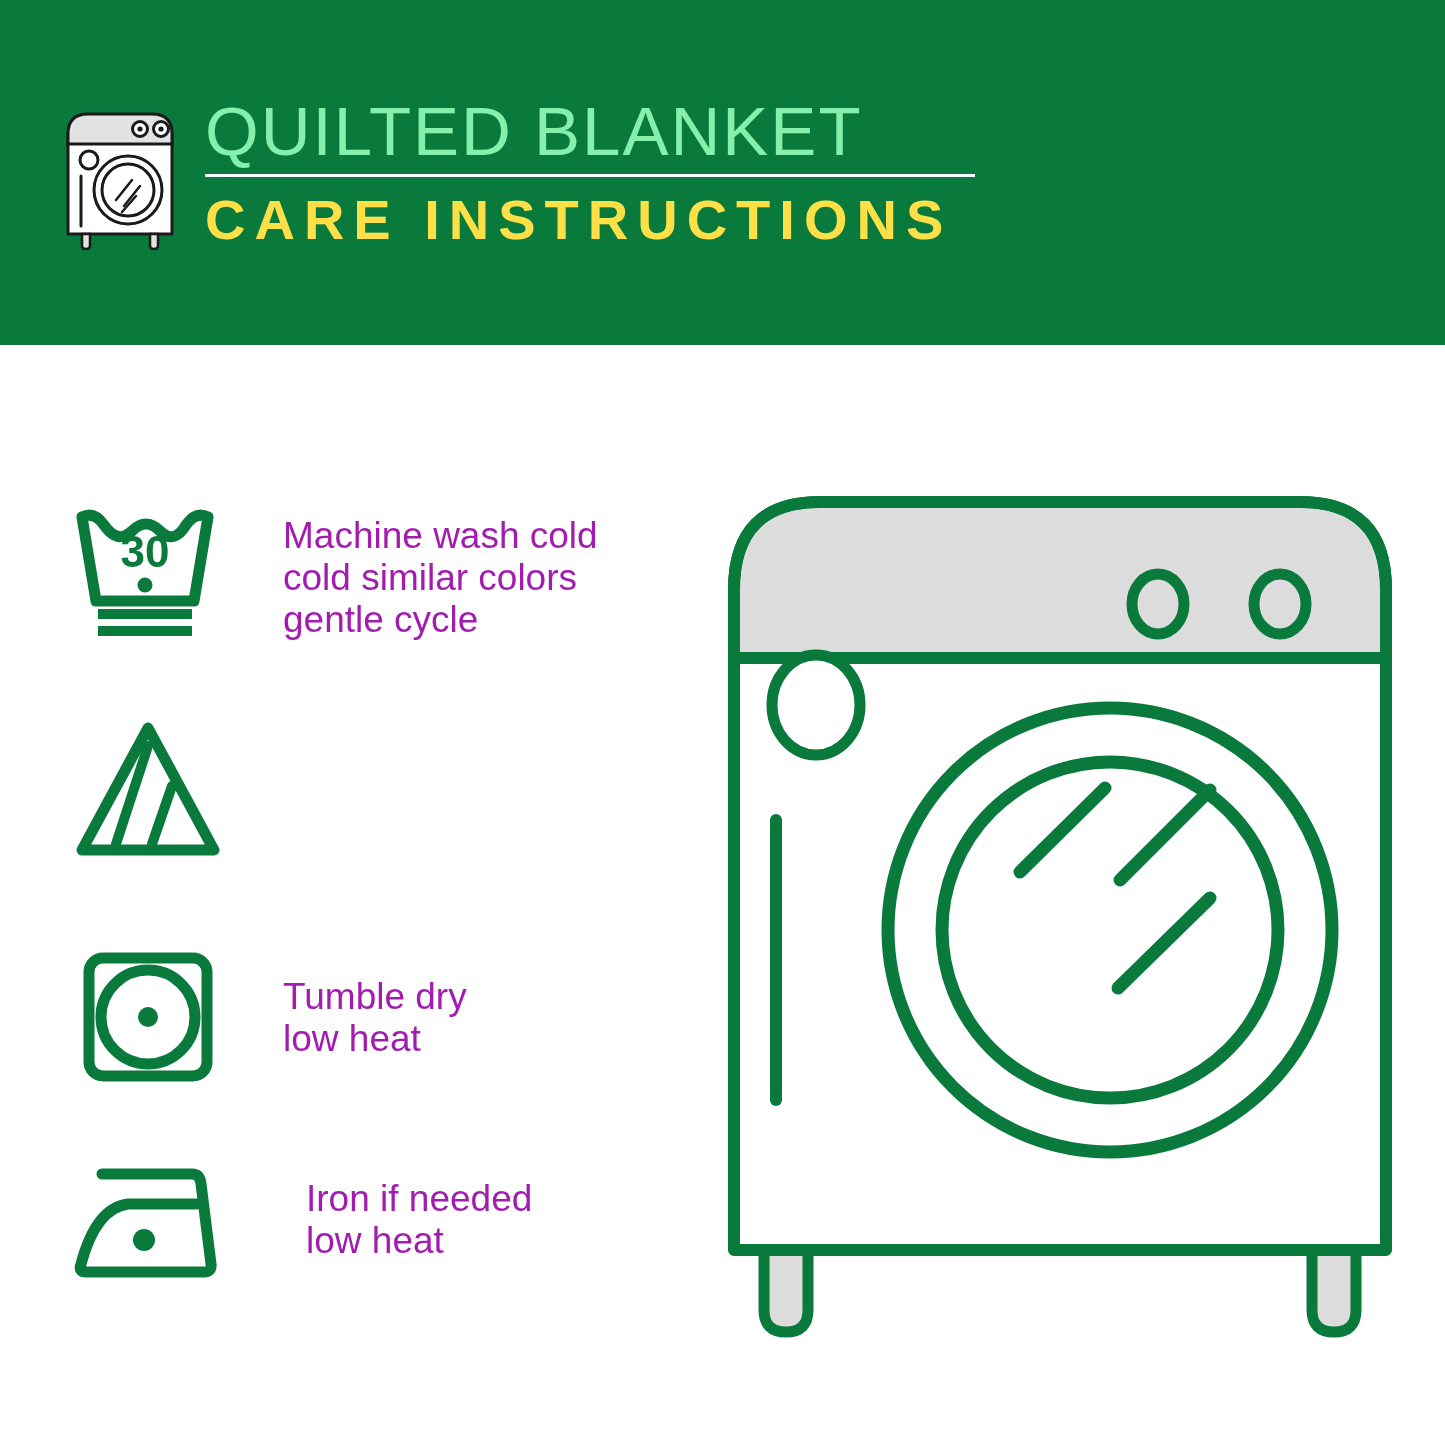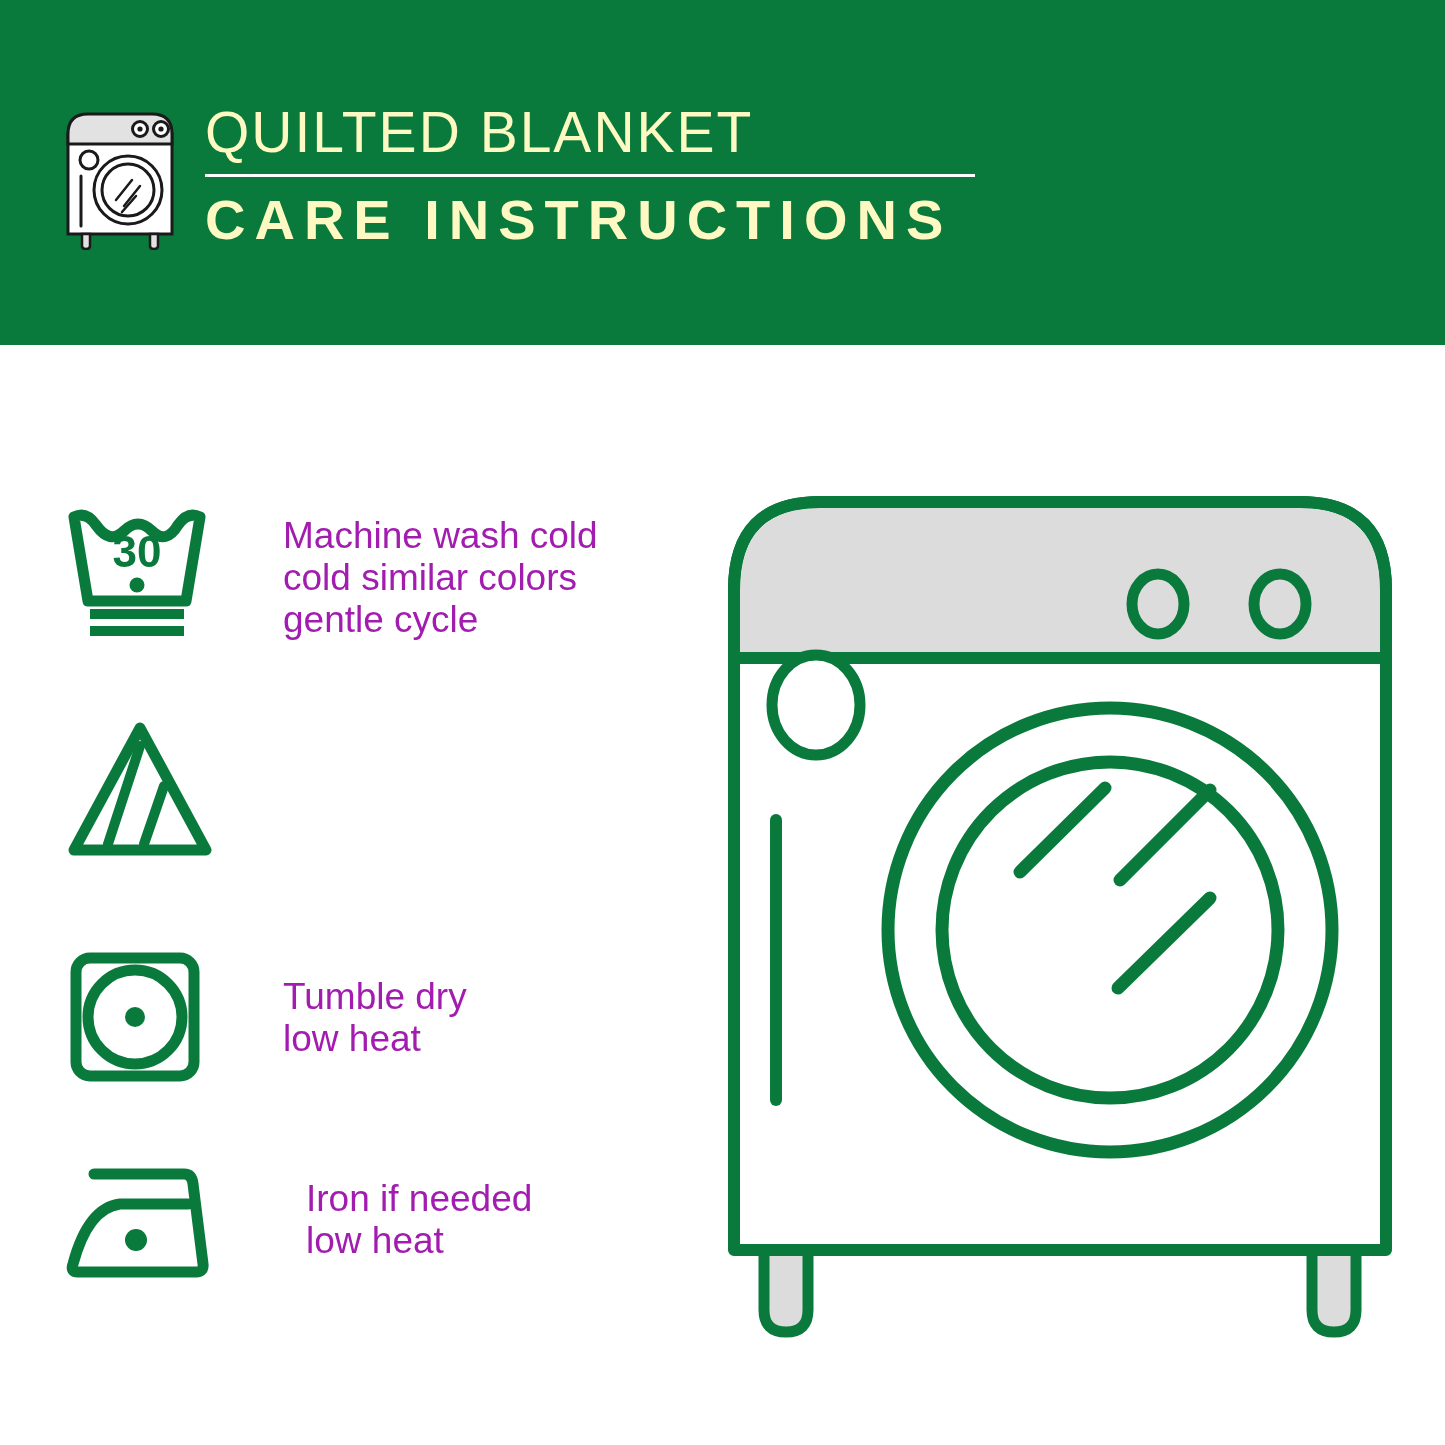"QUILTED BLANKET" #title-main { color: #fef9c3 -> #86efac; font-size: 57px -> 69px }
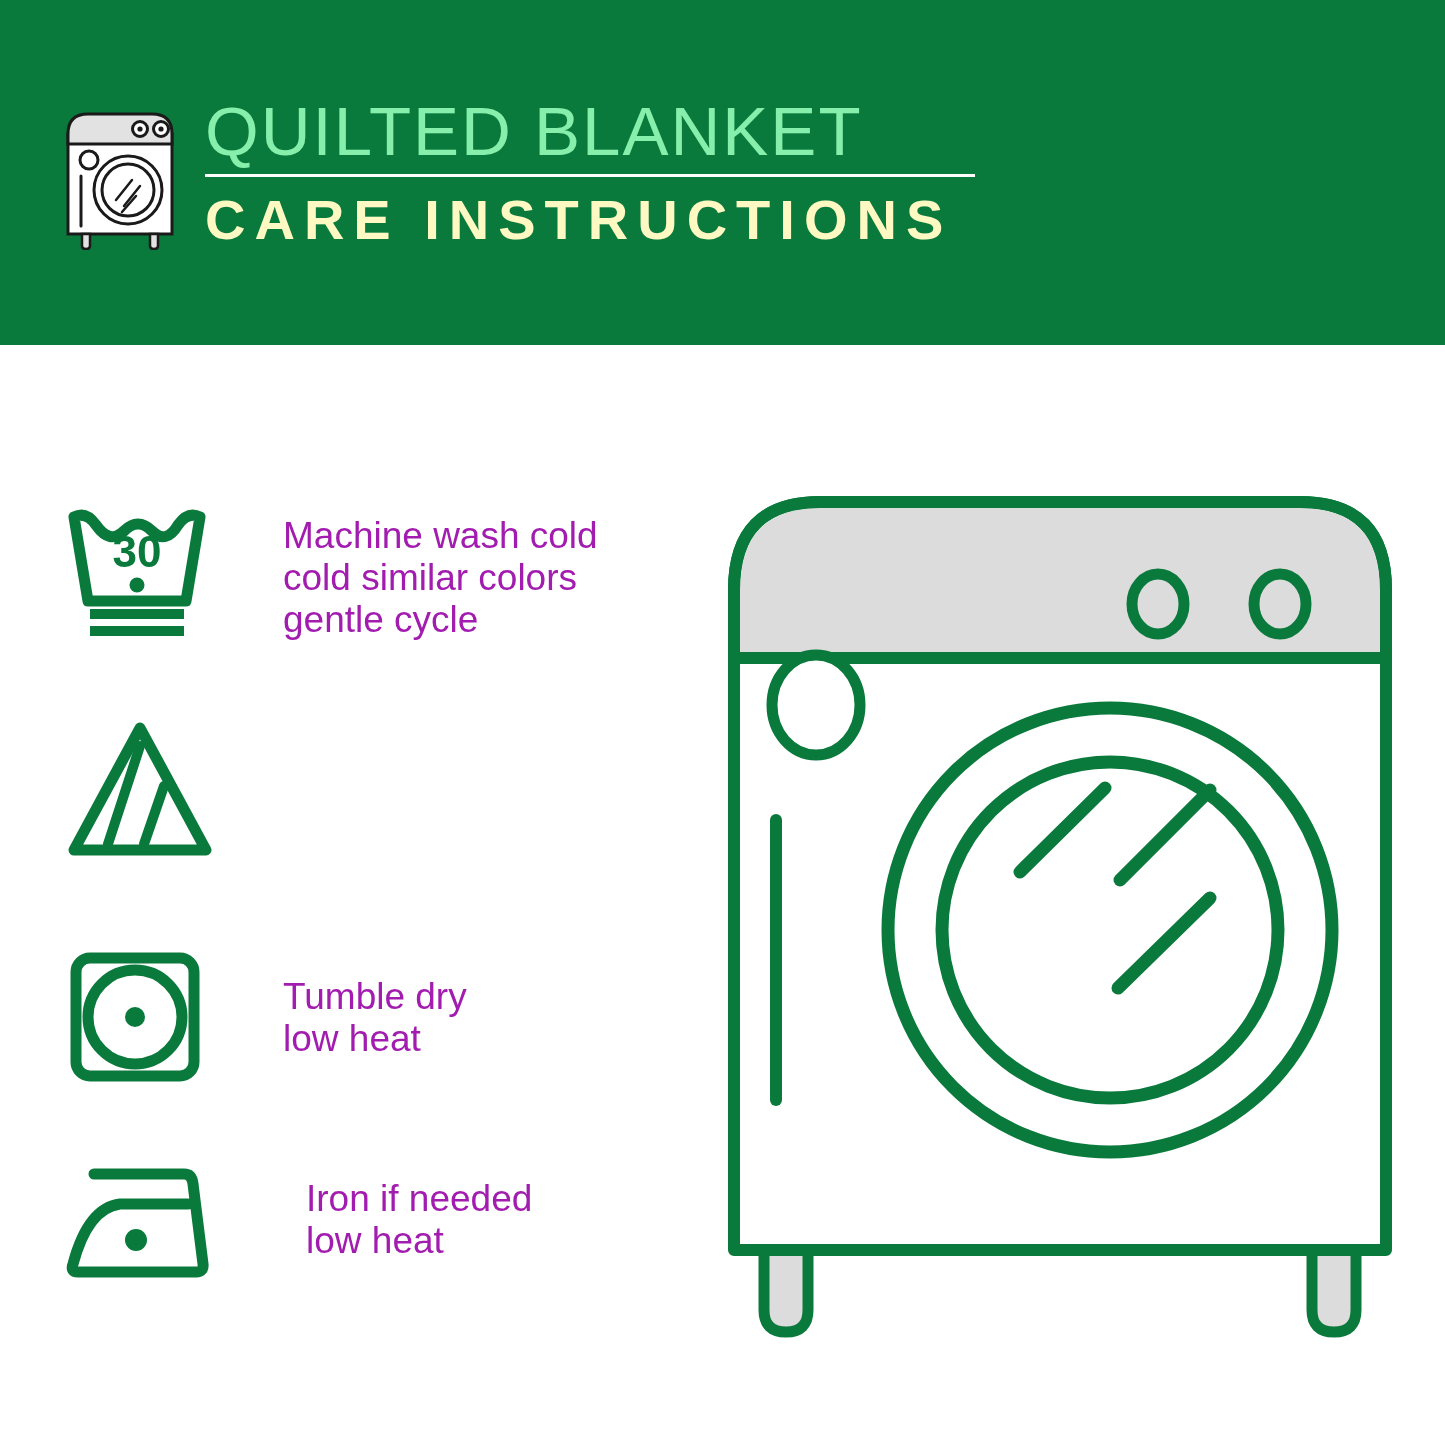"CARE INSTRUCTIONS" #title-sub { color: #fef9c3 -> #fde047 }
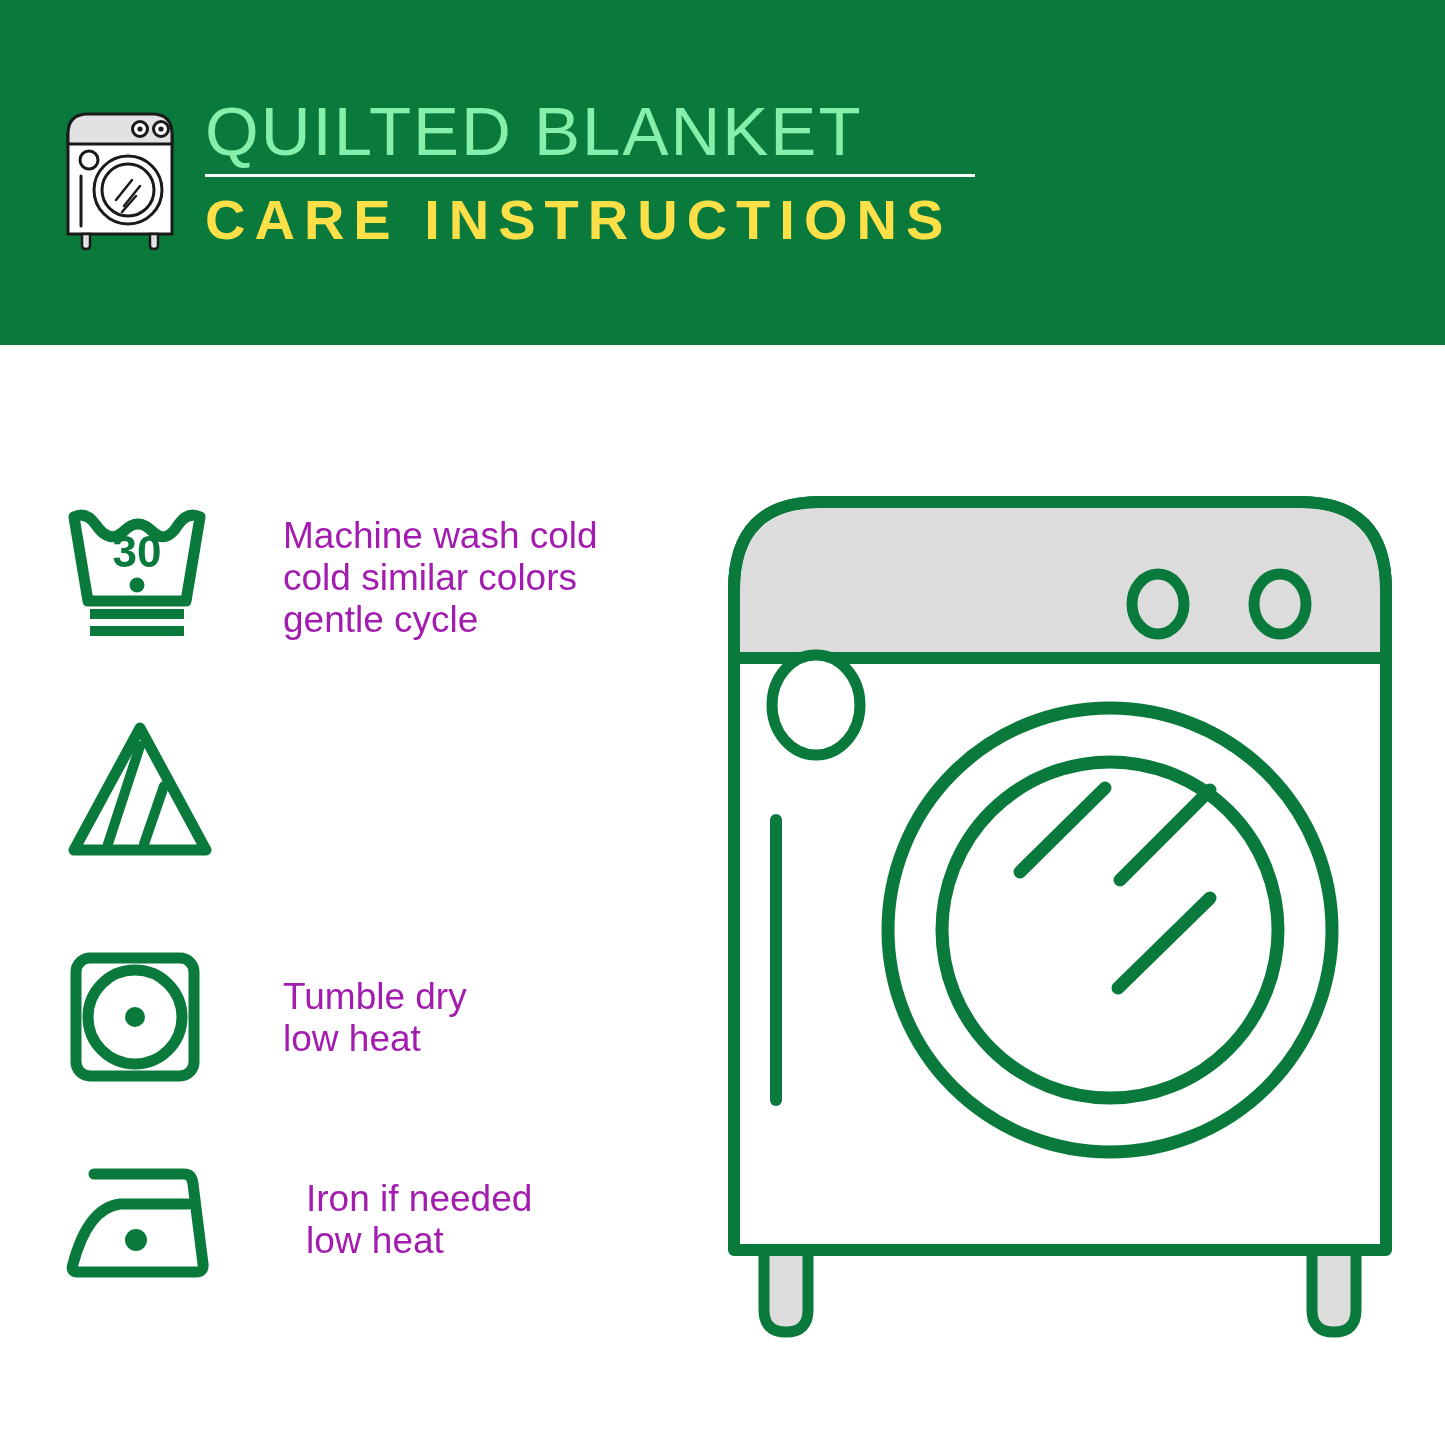"30" .care-symbol { justify-content: none -> center }
